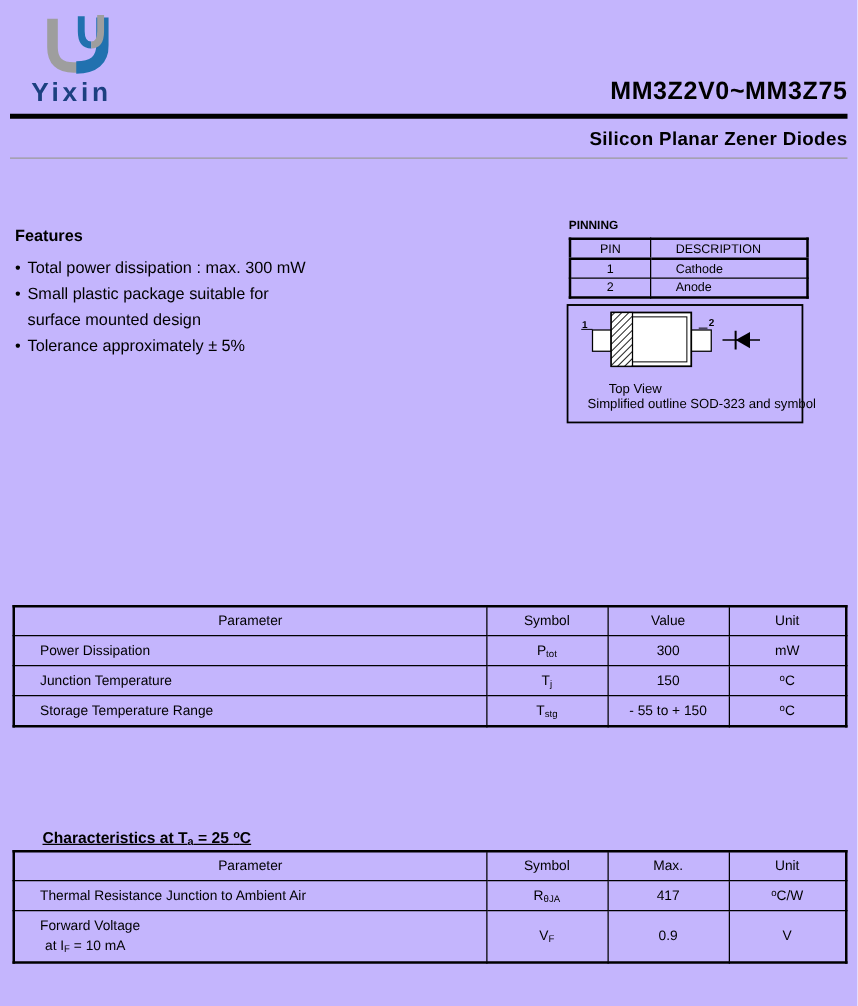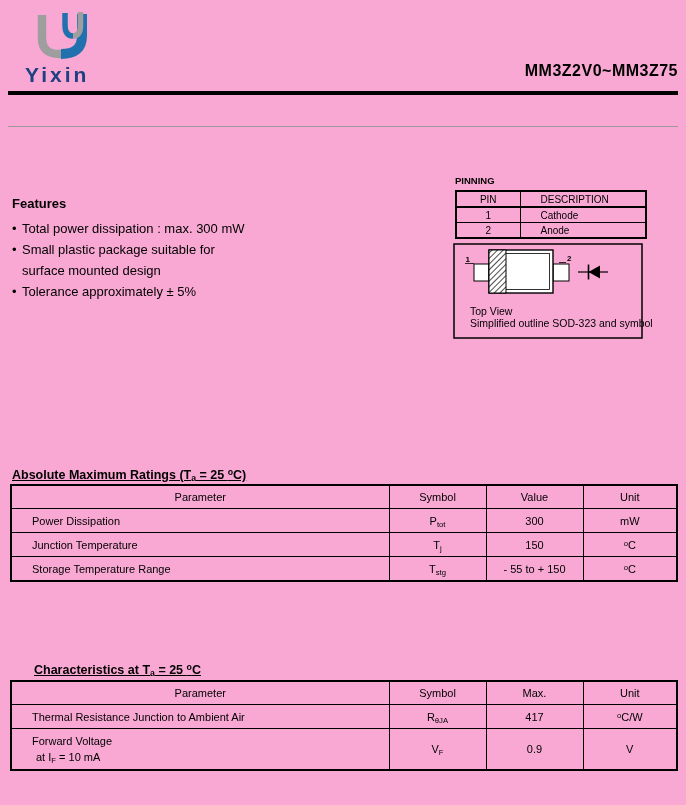"Yixin" .page { background: #f9a8d4 -> #c4b5fd }
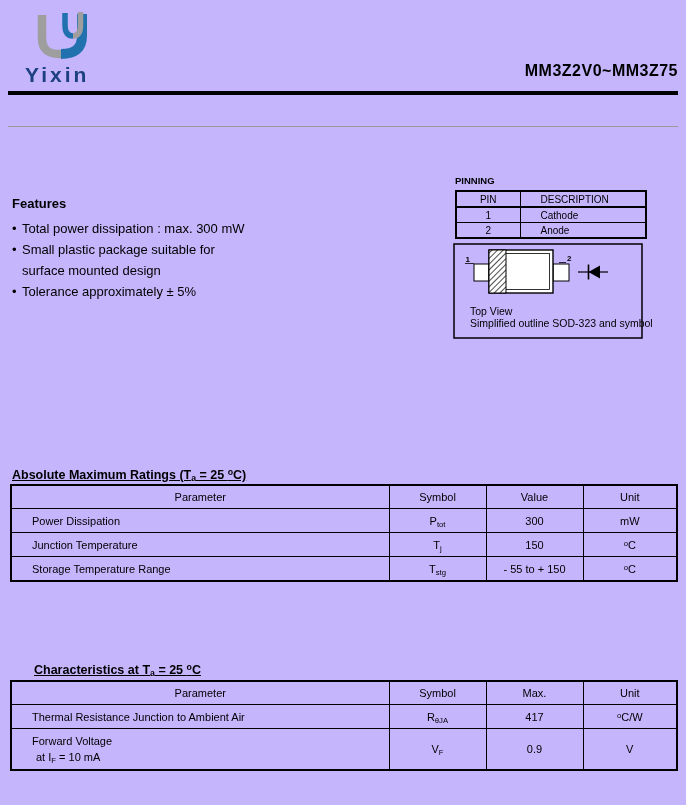"MM3Z2V0~MM3Z75" .part-title { font-size: 16px -> 20px }
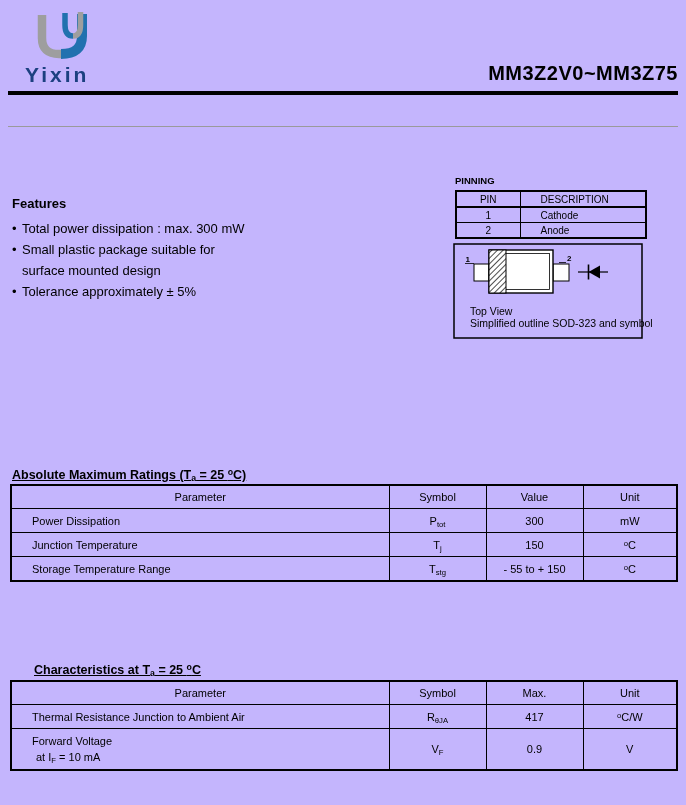"Silicon Planar Zener Diodes" div.subtitle { html: none -> <div>Silicon Planar Zener Diodes</div> }
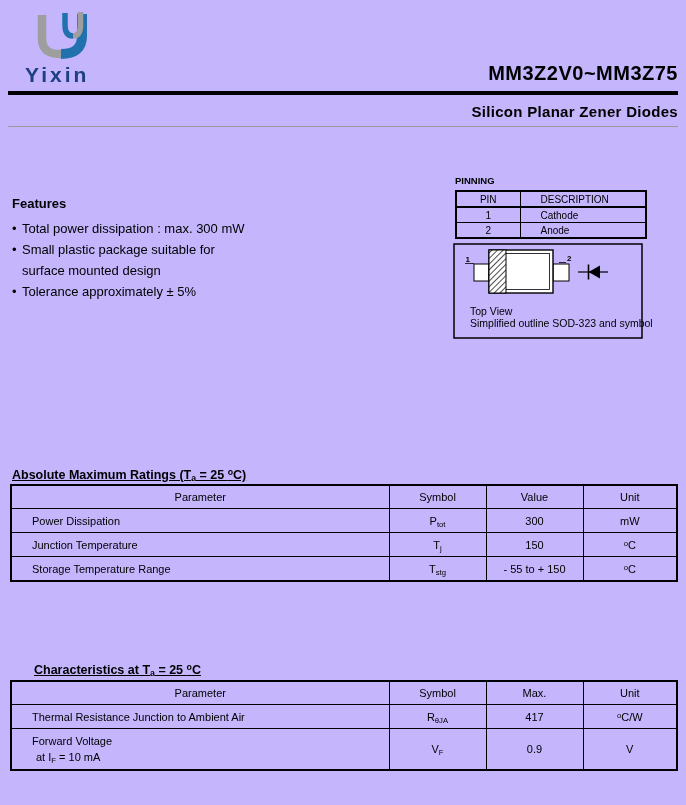"Features" .features h3 { margin: 15px 0 7px 0 -> 0 0 7px 0 }
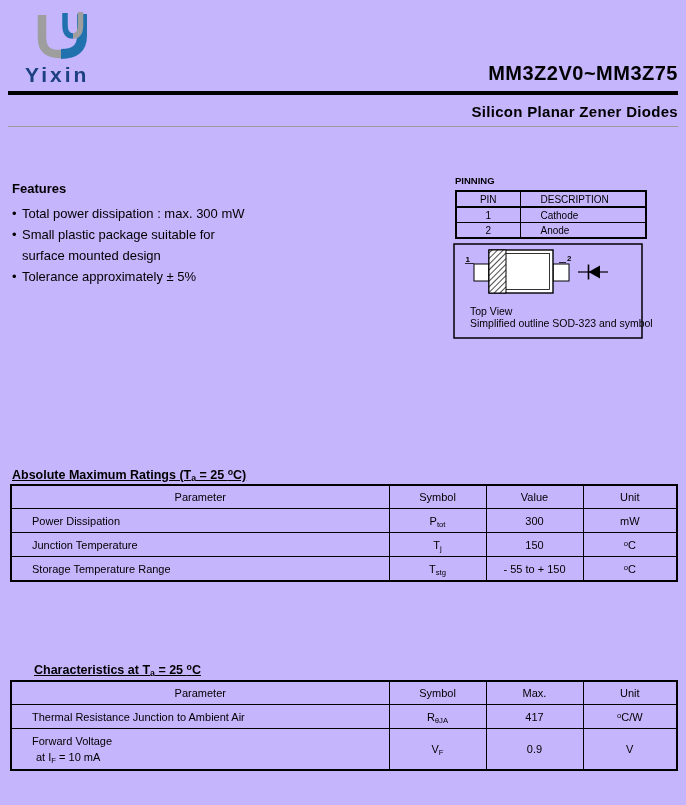"Top View" .pkg-caption1 { left: 17px -> 34px }
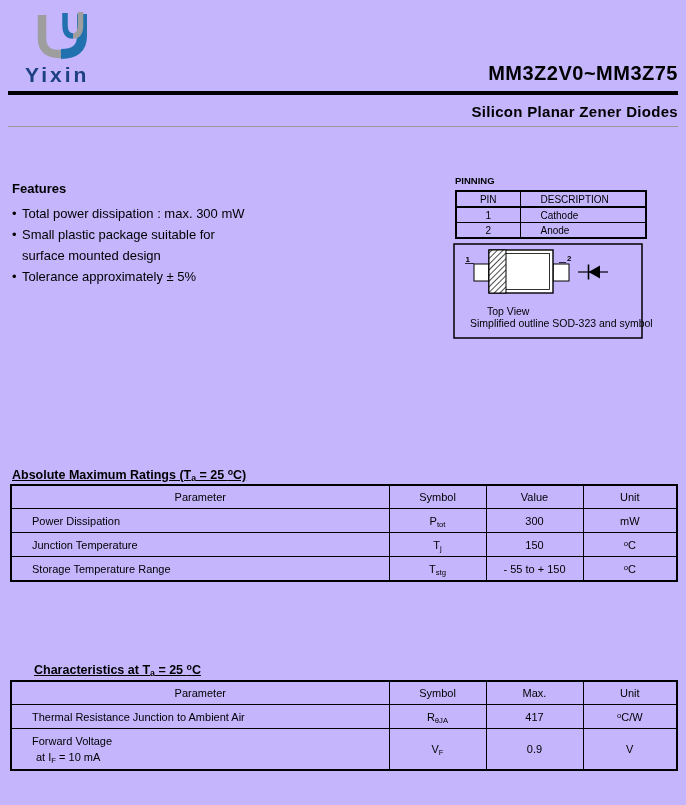"Absolute Maximum Ratings (Ta =" div.sec-heading { html: <div>Absolute Maximum Ratings (T<sub>a</sub> = 25 <sup>o</sup>C)</div> -> none }
